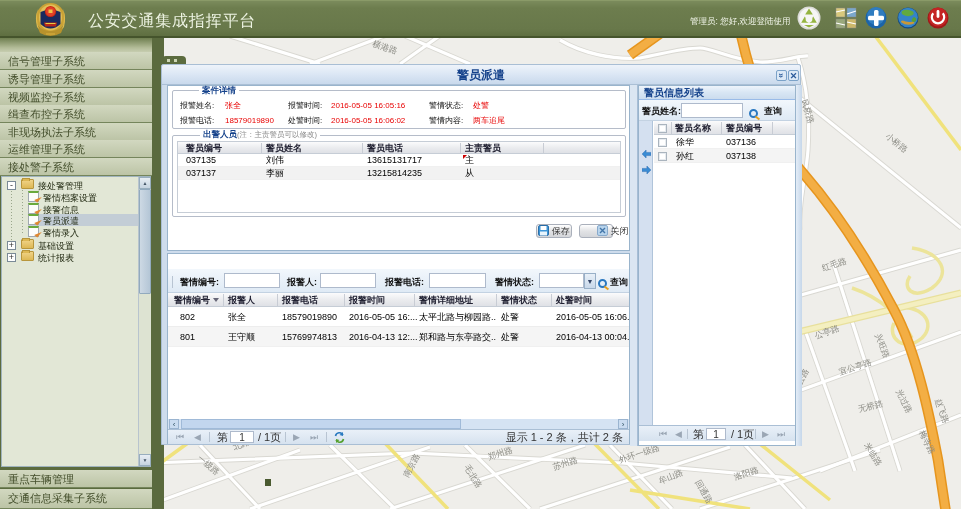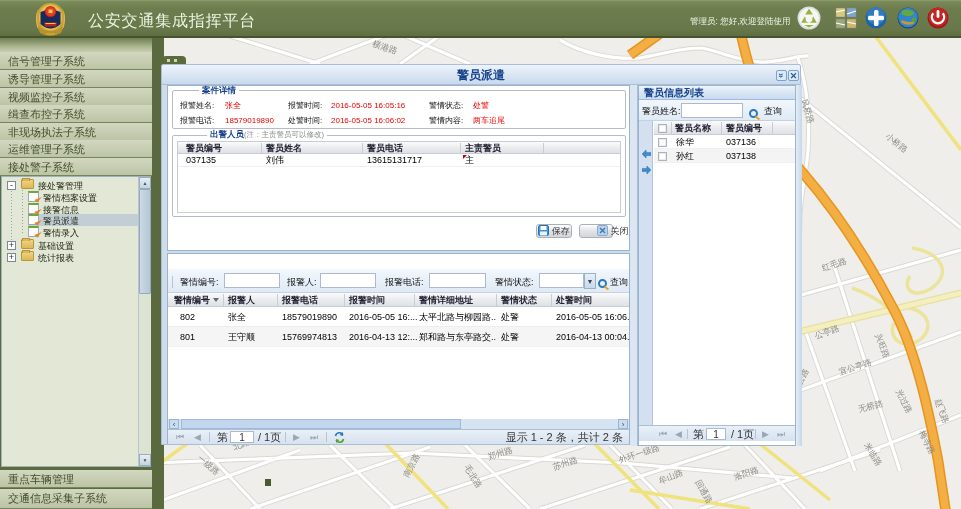"警员姓名:" .tlbl { font-weight: none -> bold }
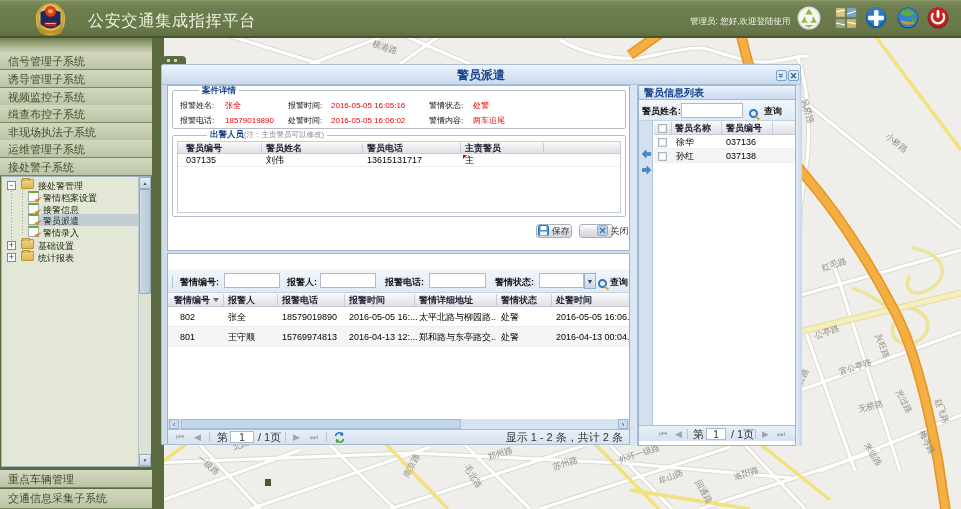"出警人员(注：主责警员可以修改)" span.fsl { left: 39px -> 32px }
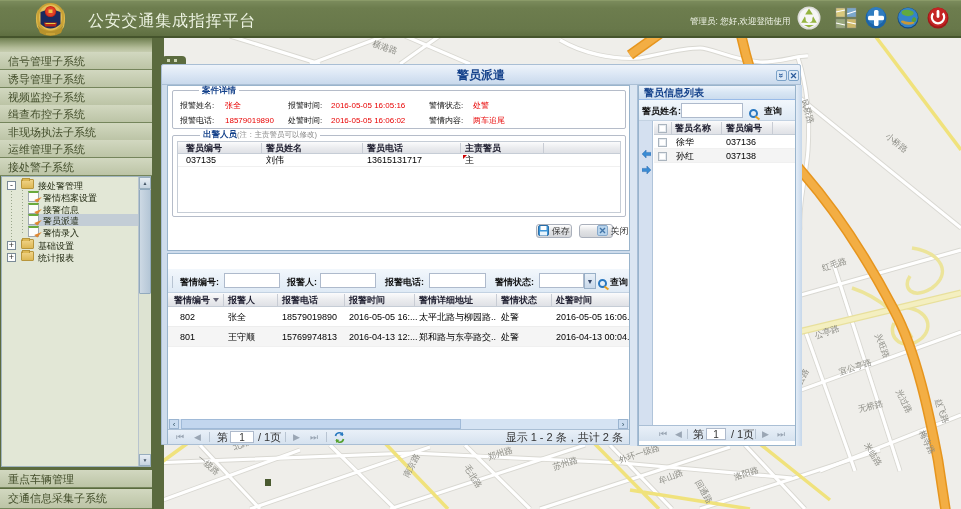"037137" div.gr { html: none -> <div> <span>037137</span> <span>李丽</span> <span>13215814235</span> <span>从</span> </div> }
